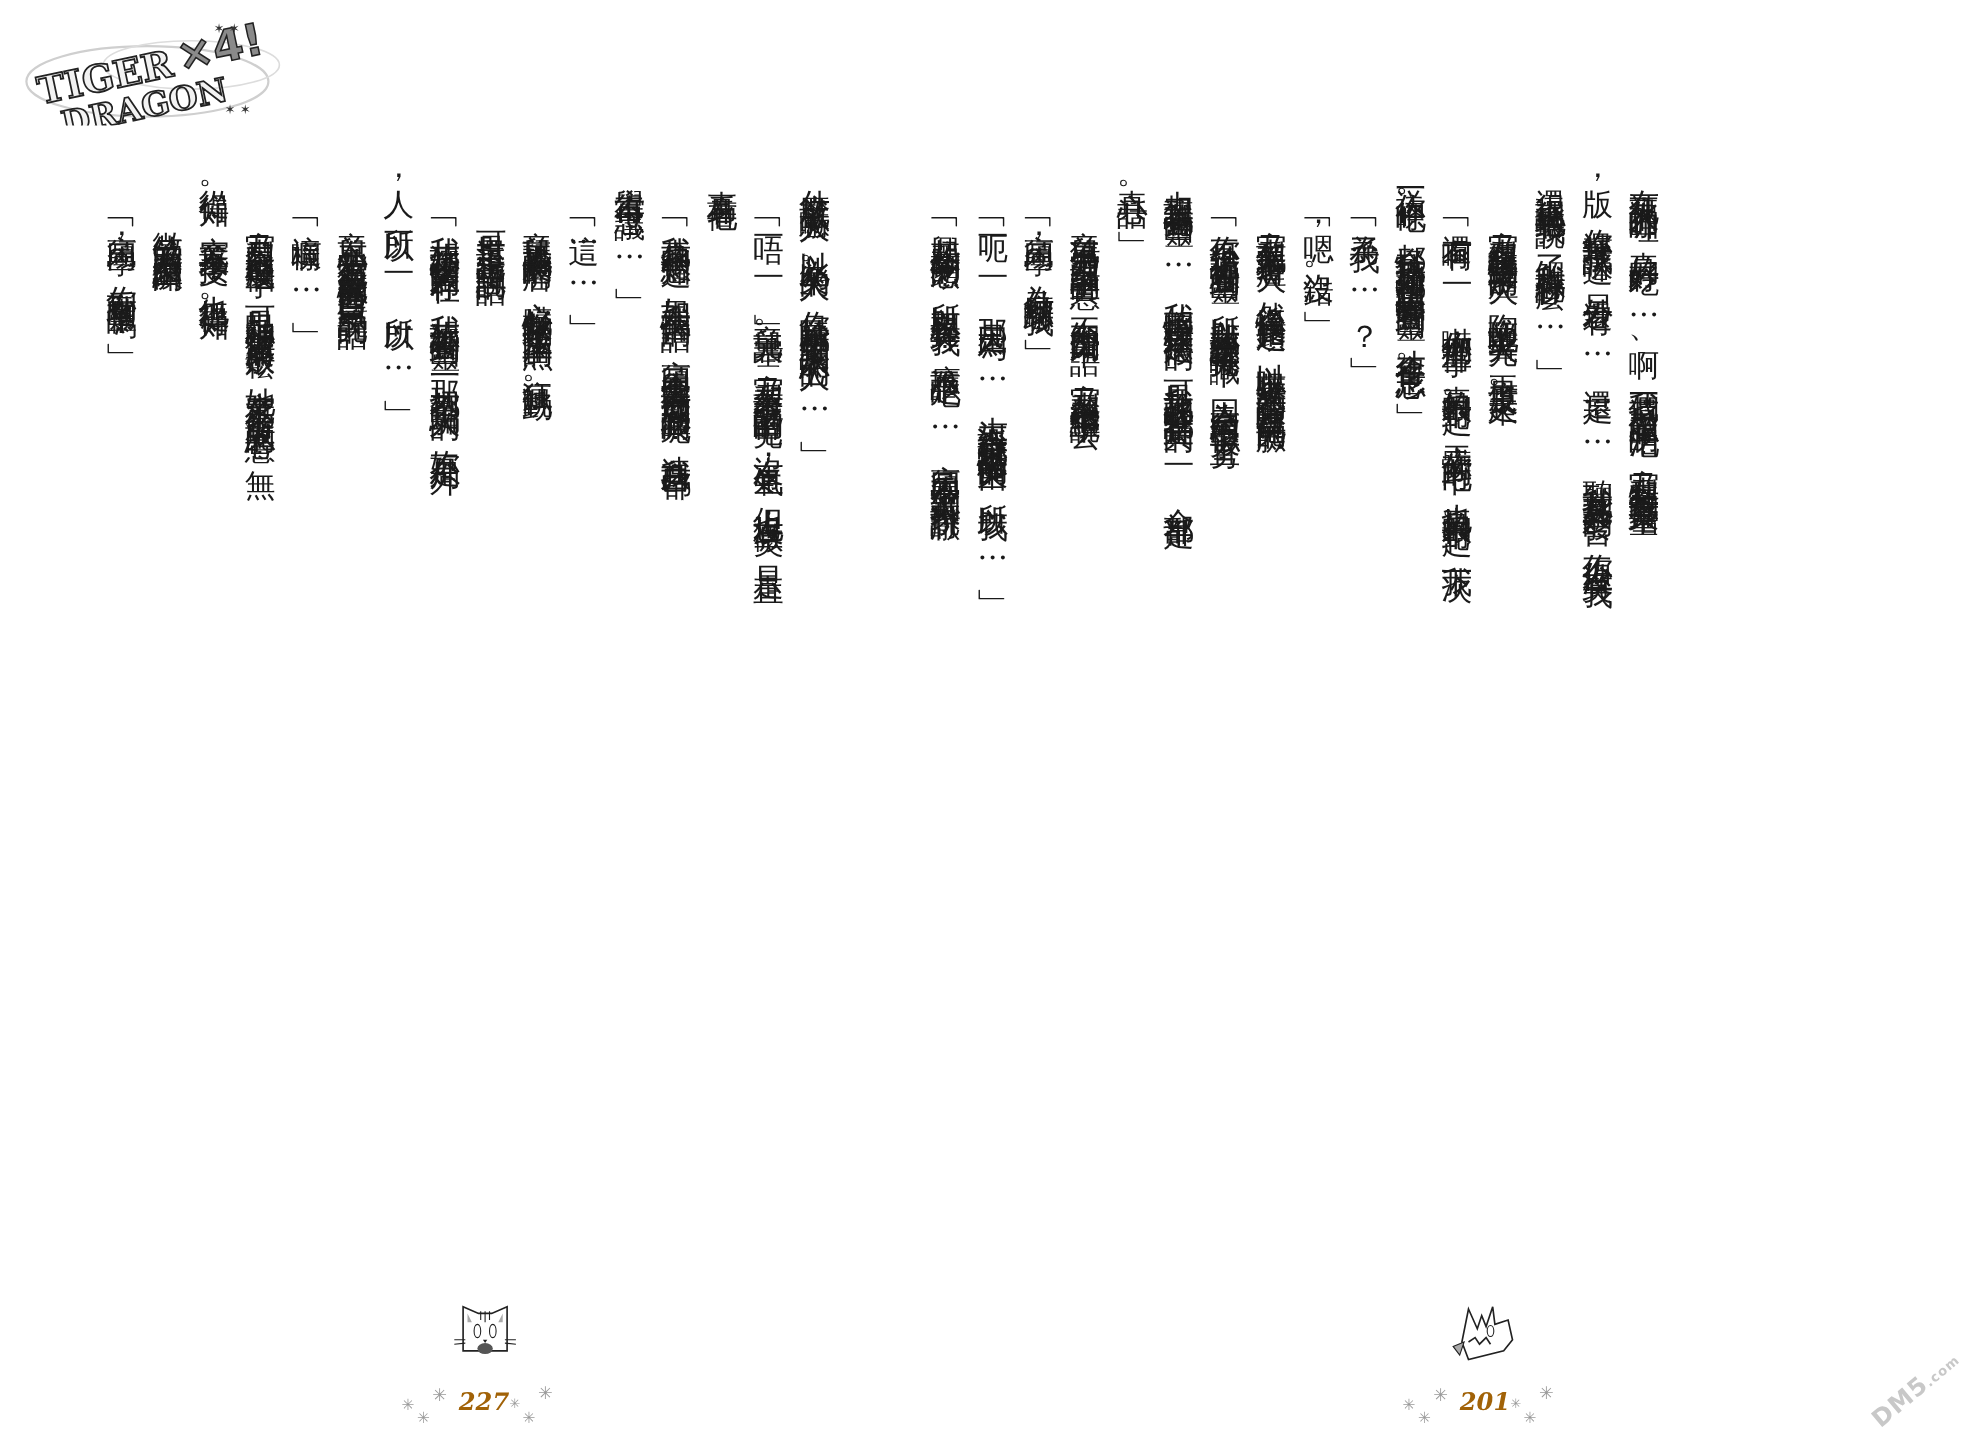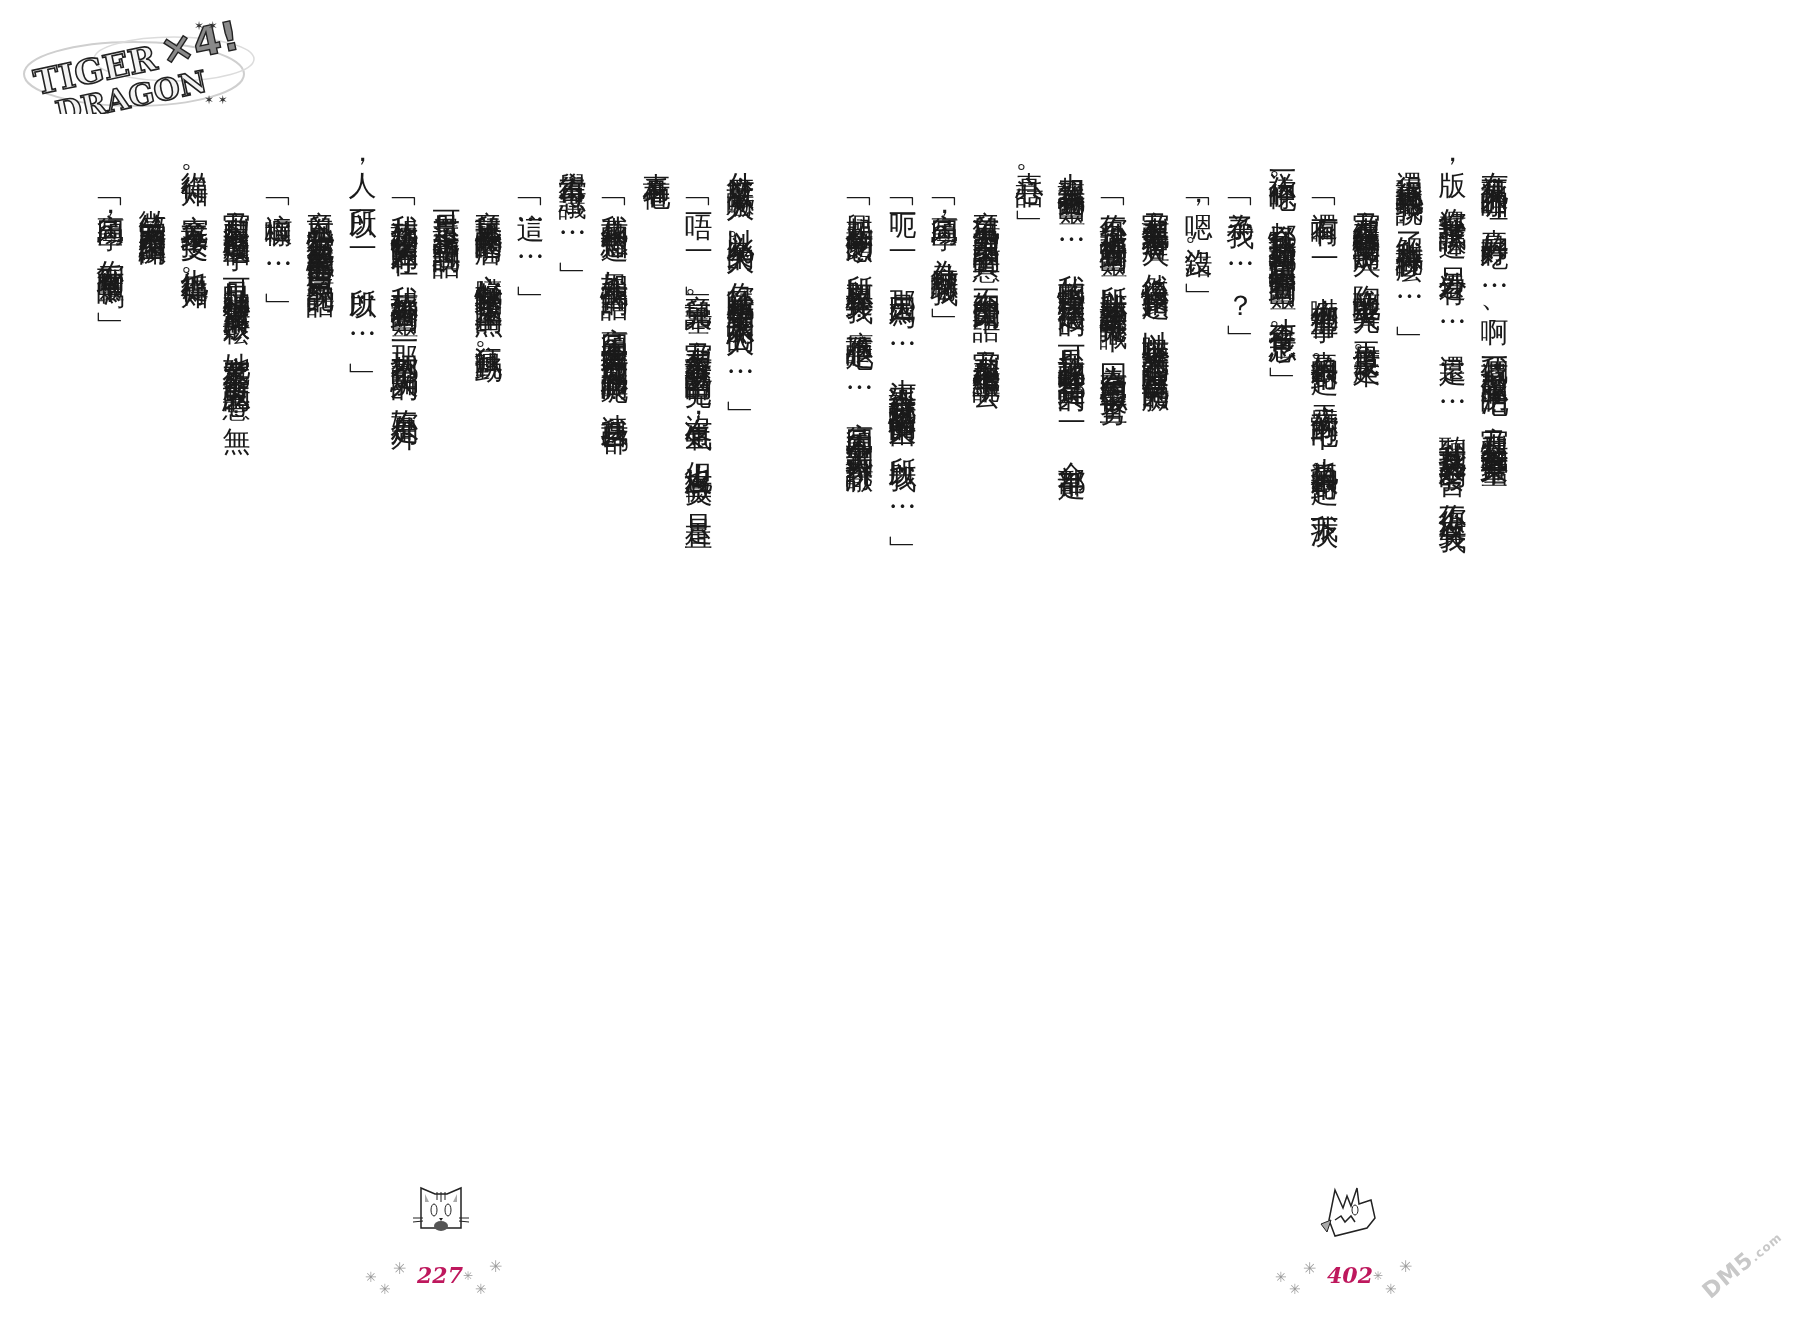"227" .folio .num { color: #be185d -> #a16207 }
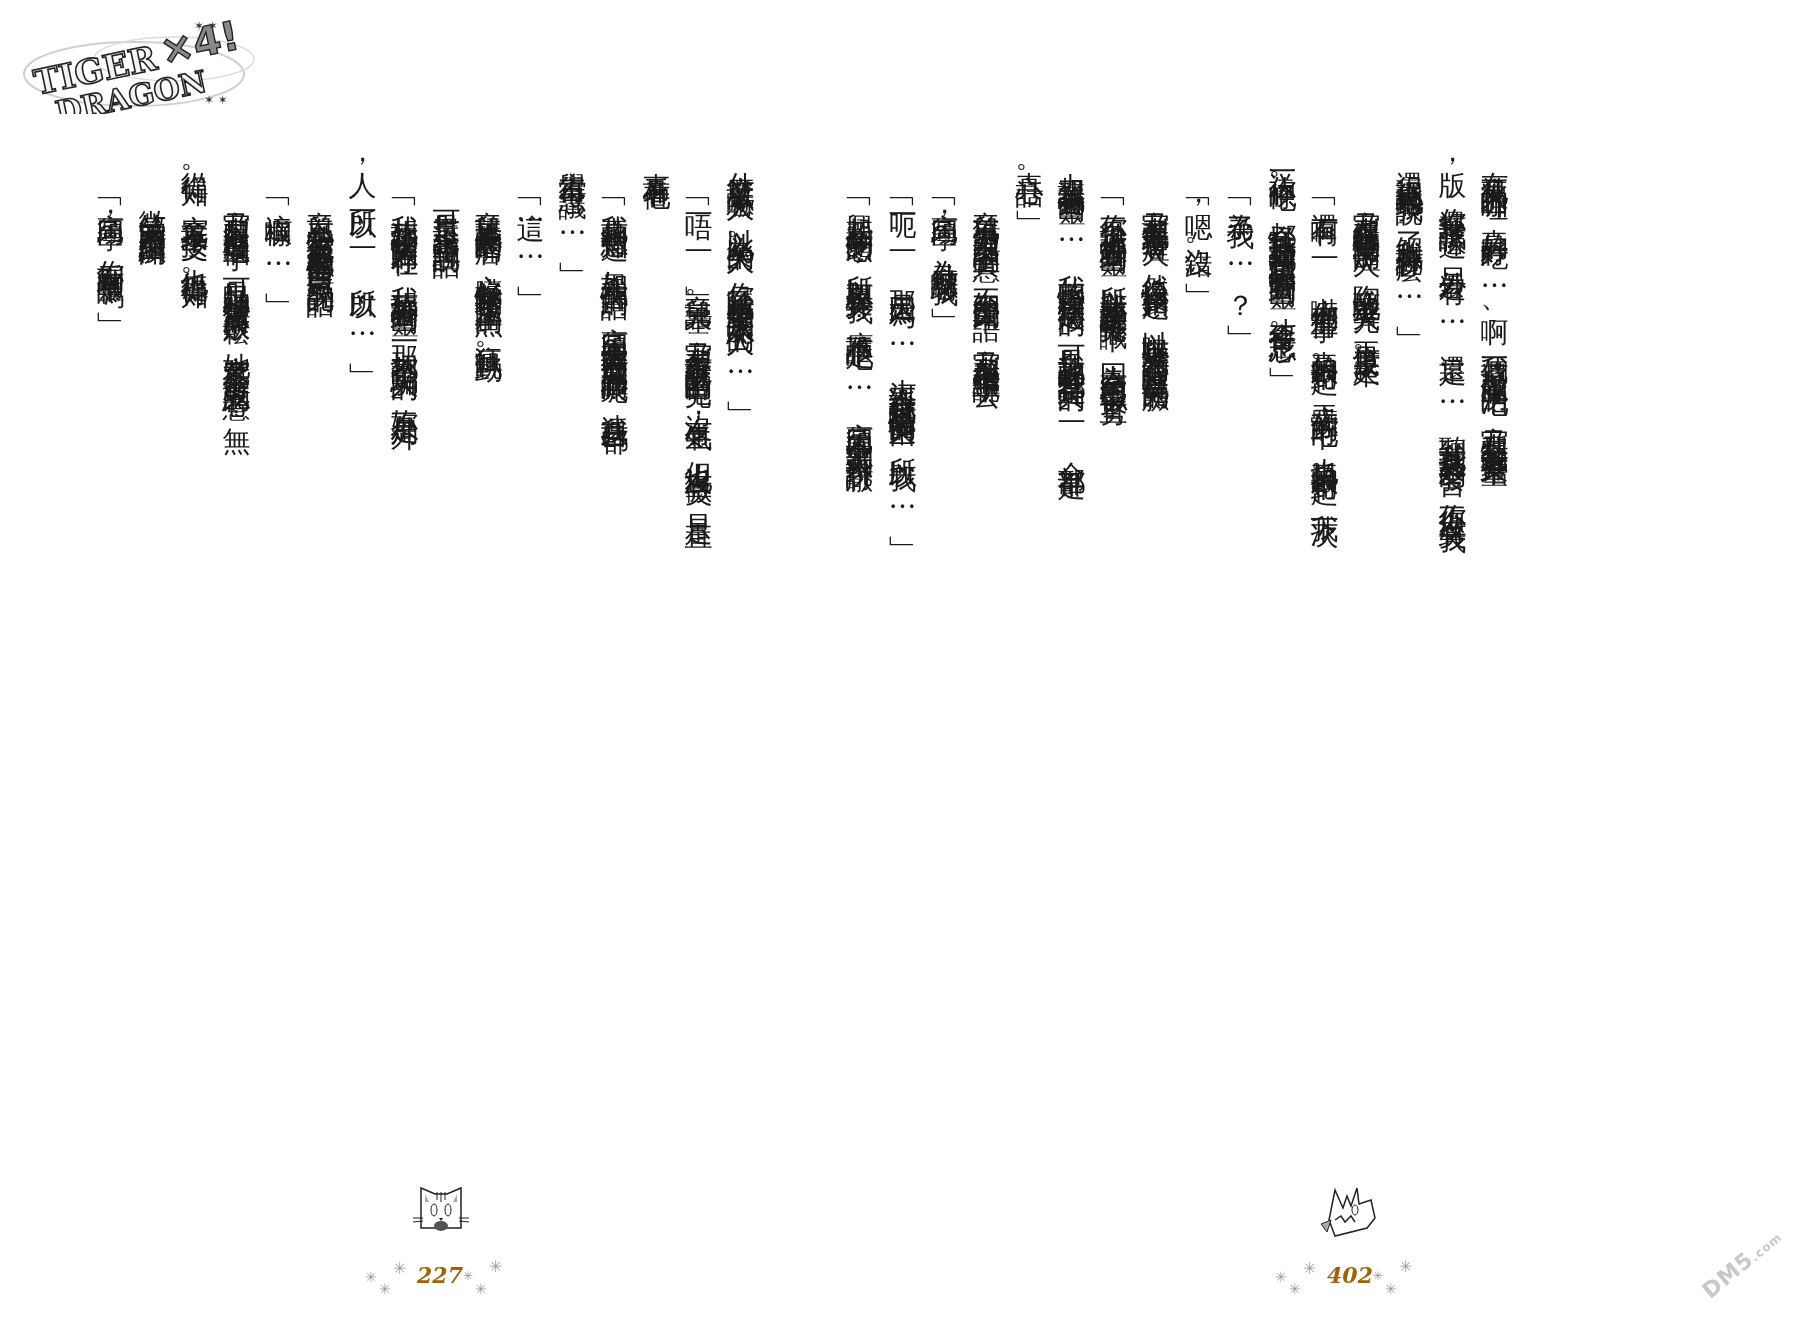"402" div.num { text: 402 -> 201 }
